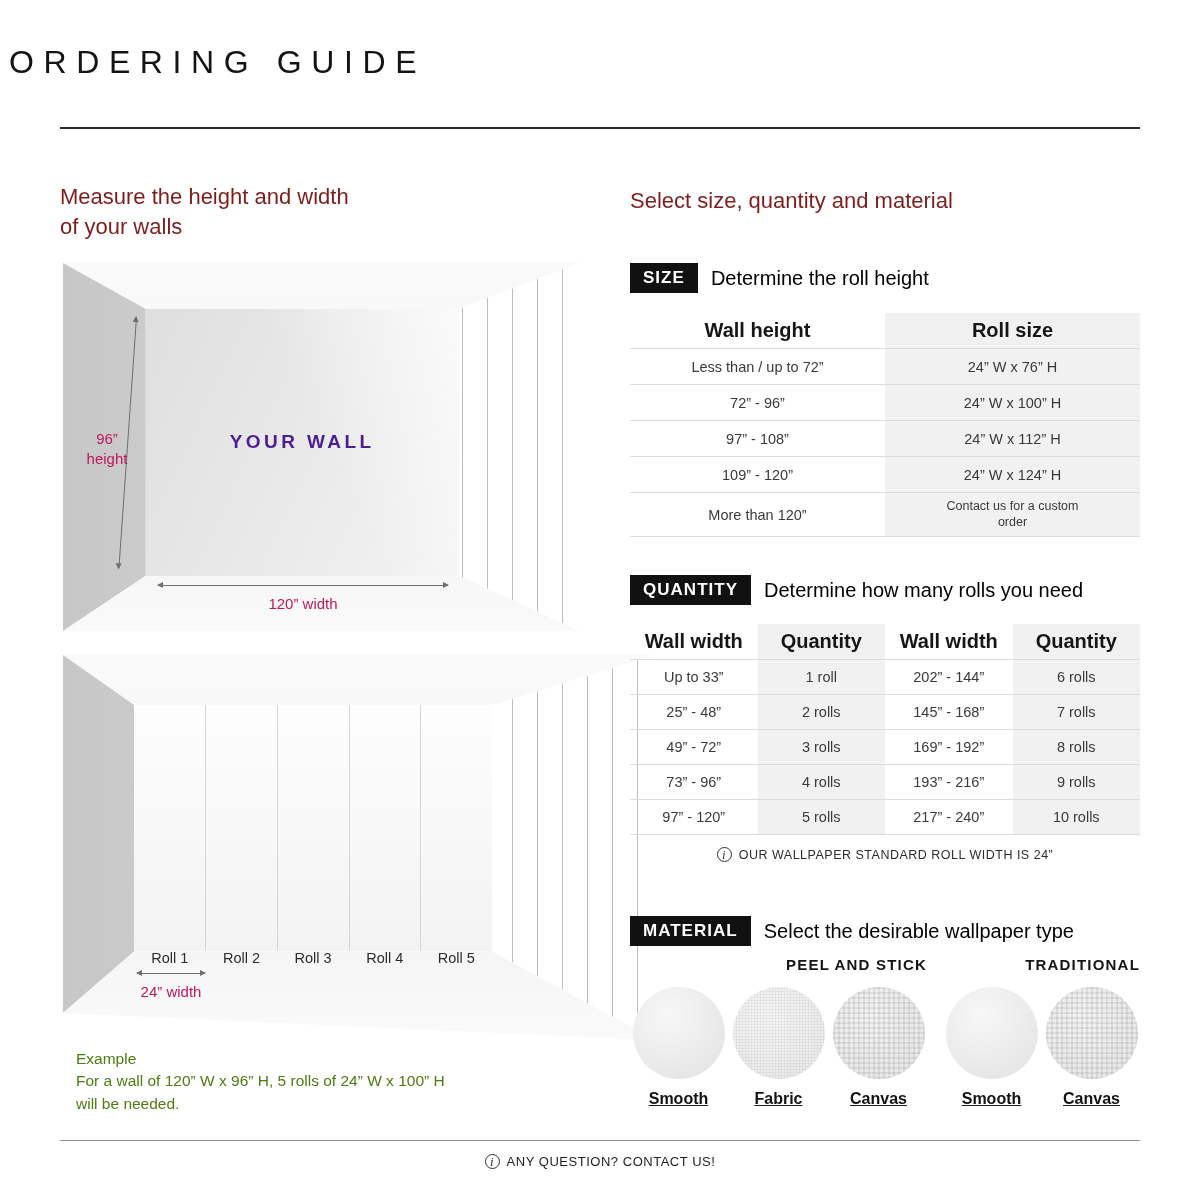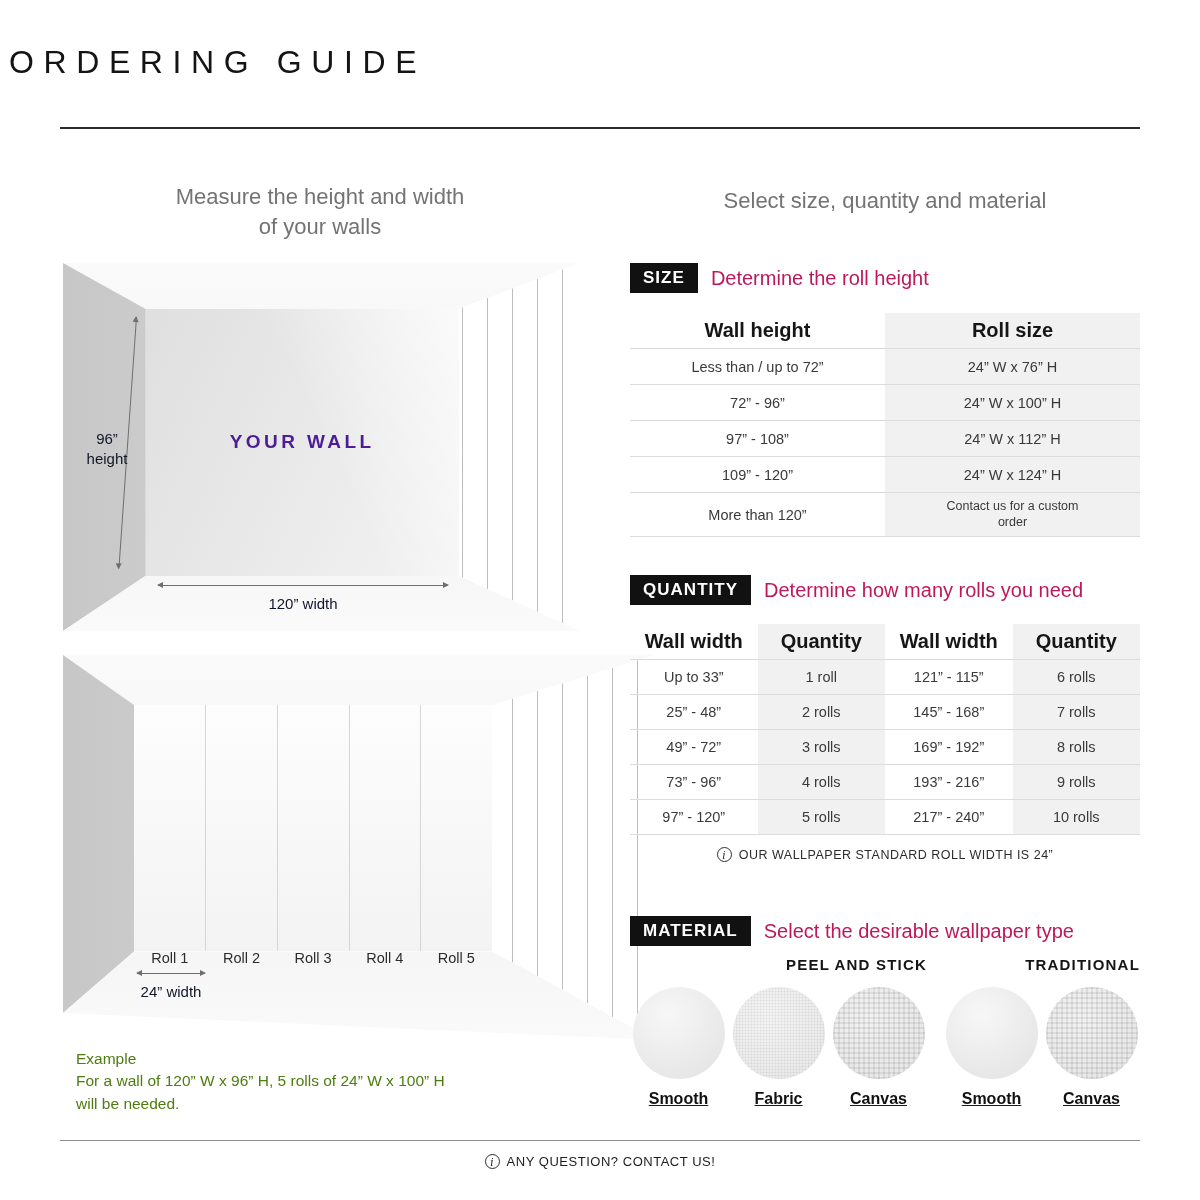"Measure the height and width" .col-heading { color: #737373 -> #7f1d1d; text-align: center -> none }
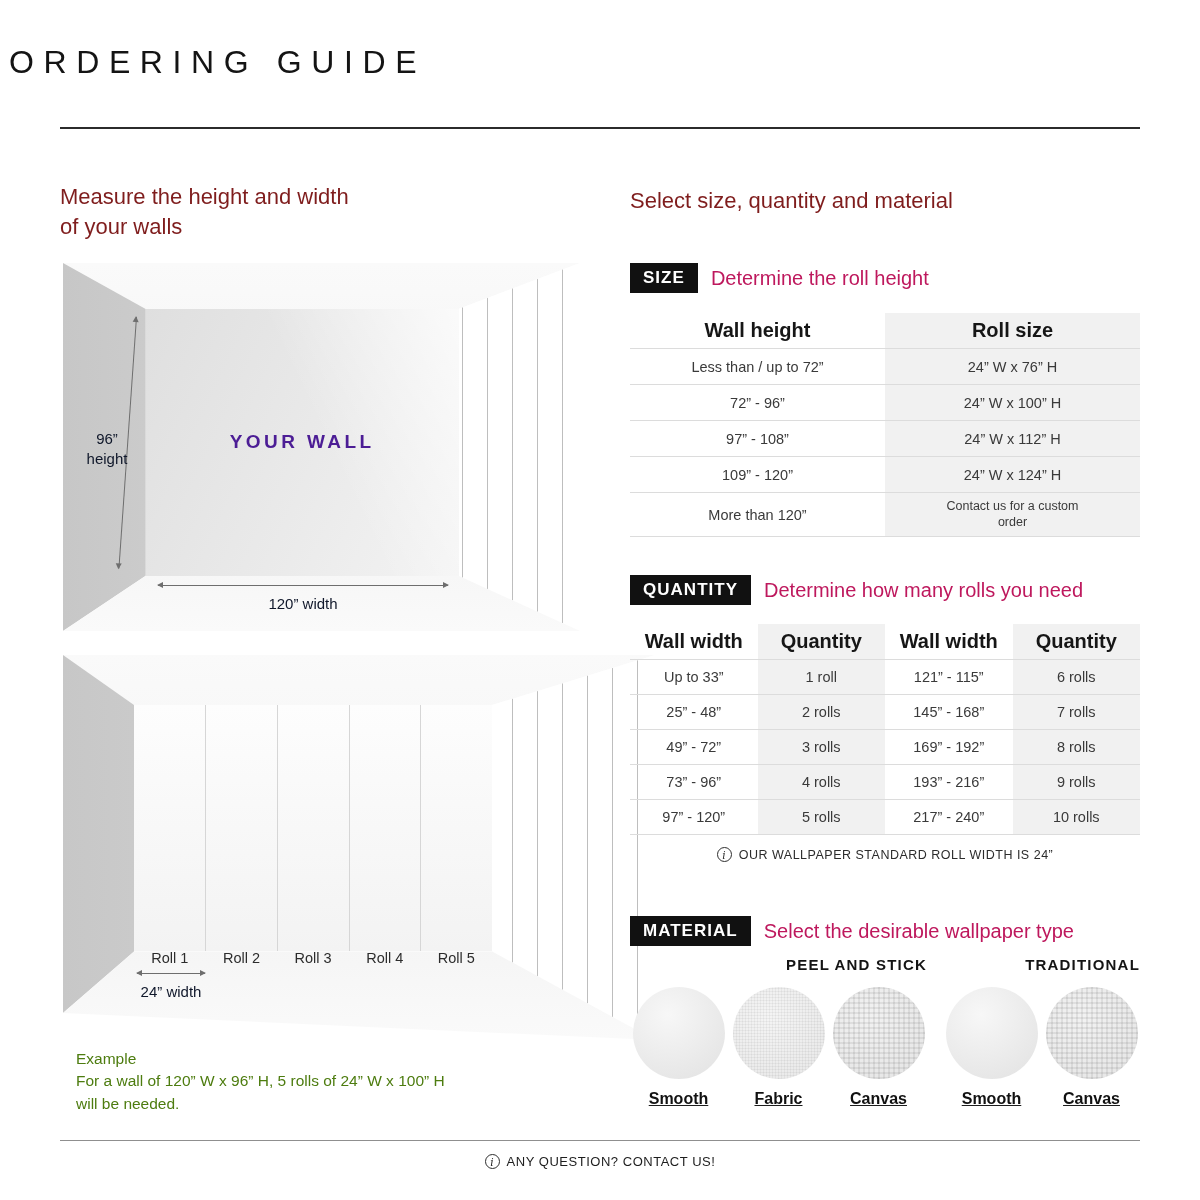"Determine the roll height" .sec-sub { color: #be185d -> #000000 }
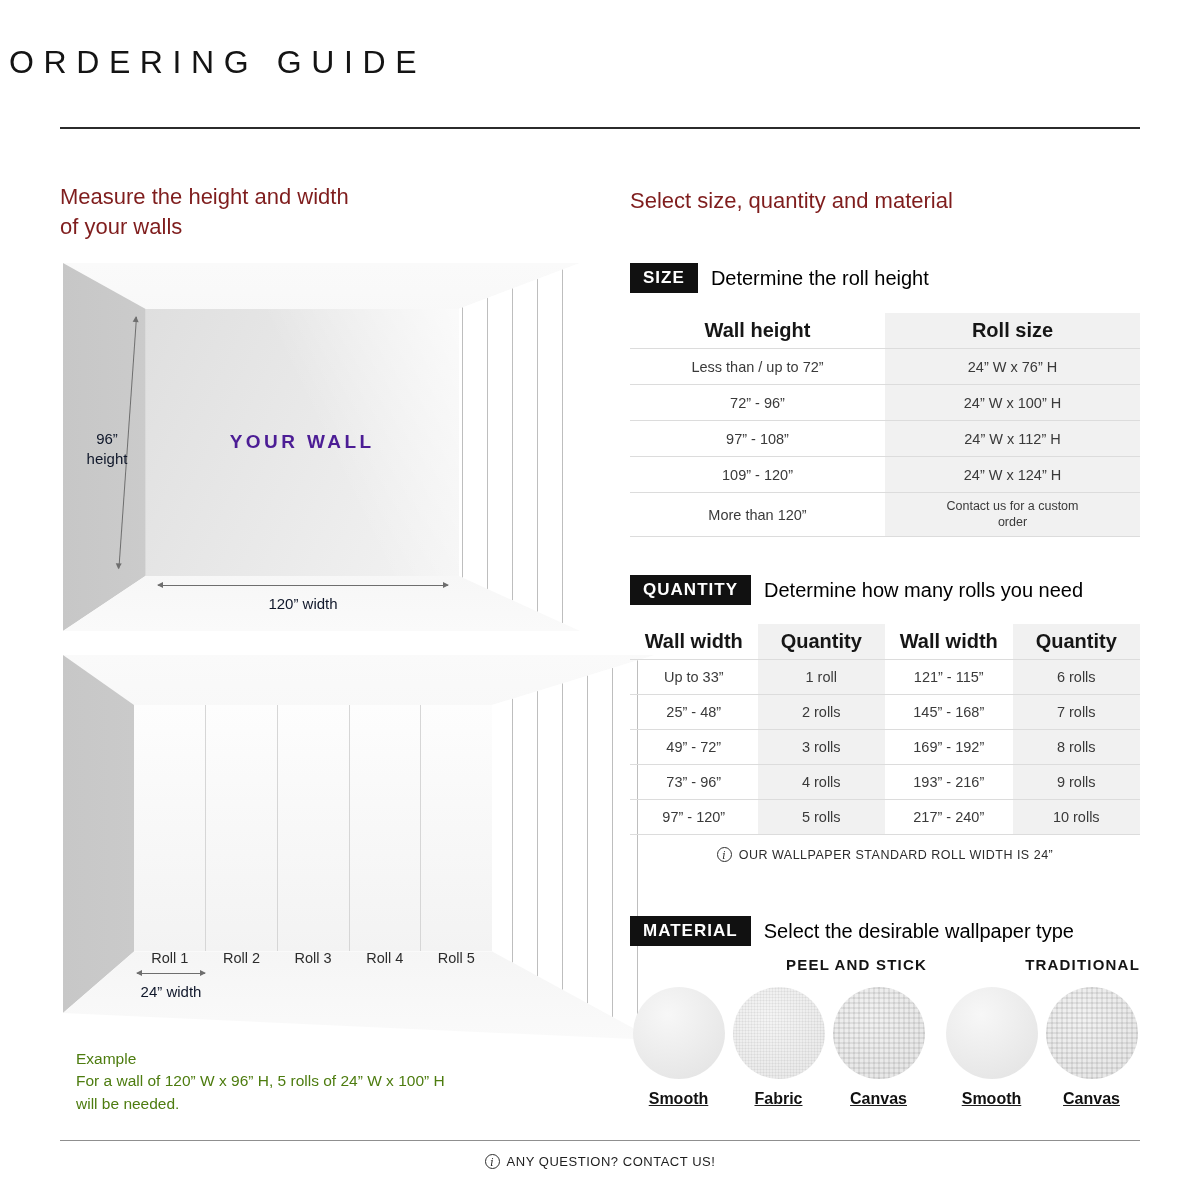"96”" .dim-label { color: #0f172a -> #be185d }
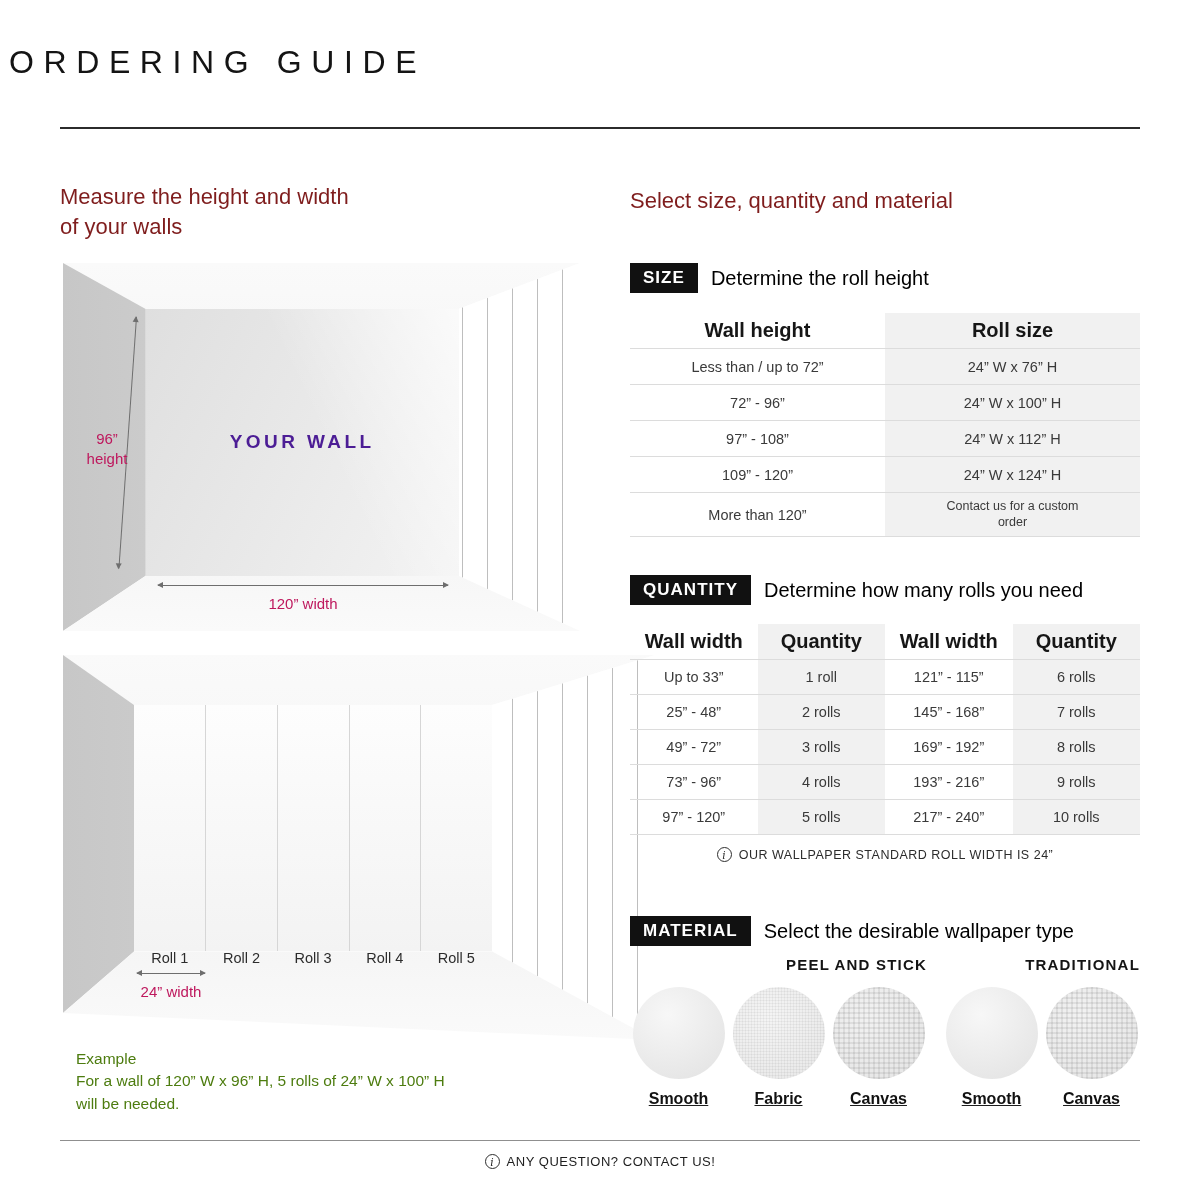"121” - 115”" div.tc { text: 121” - 115 -> 202” - 144 }
